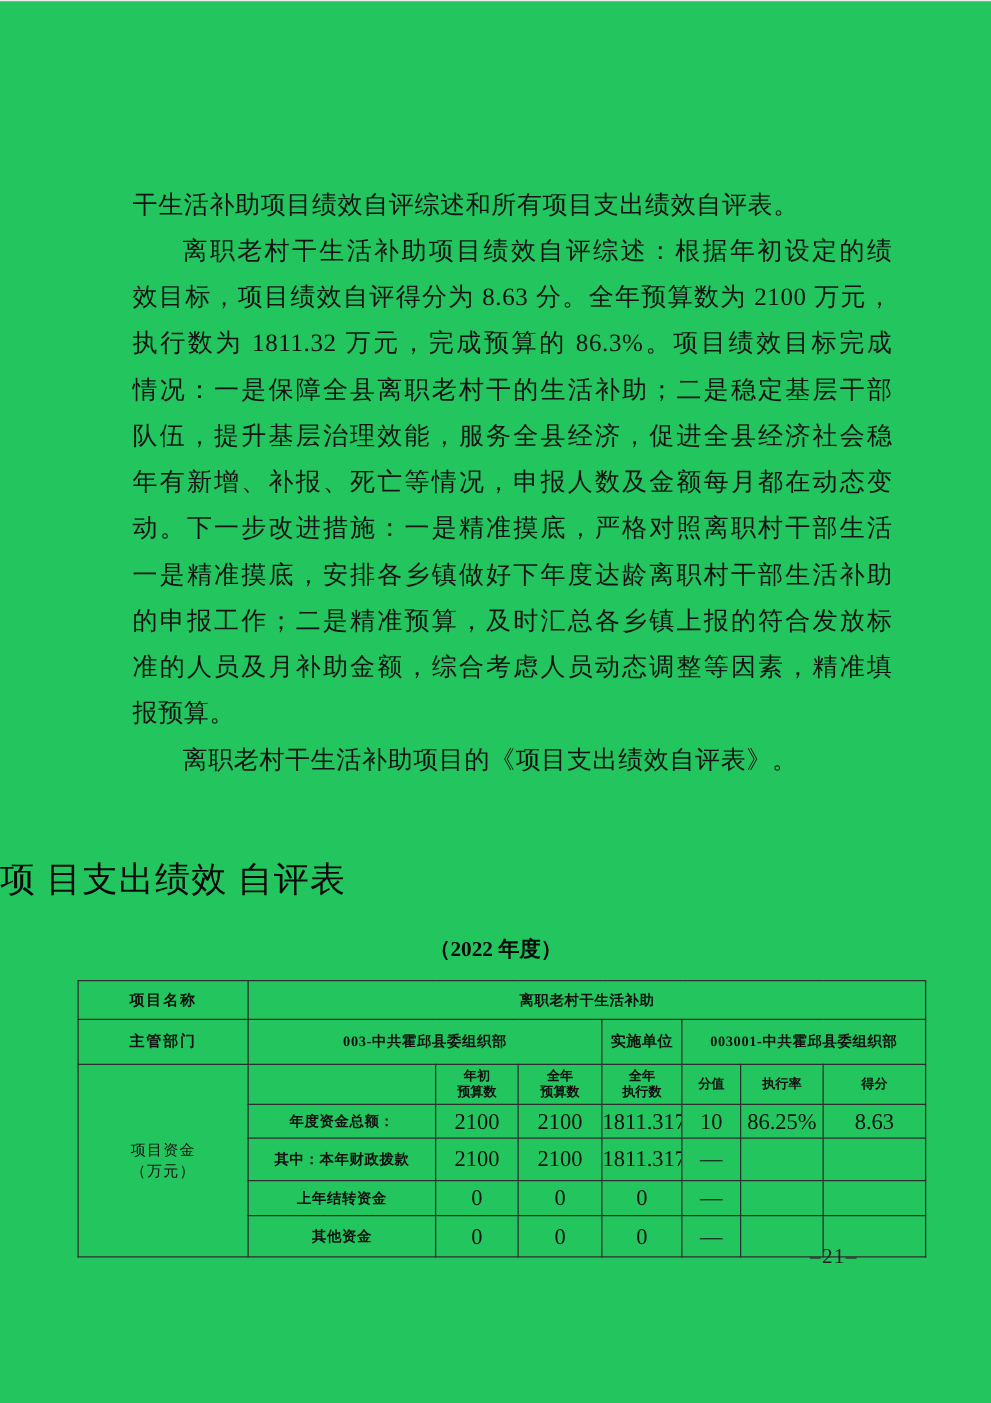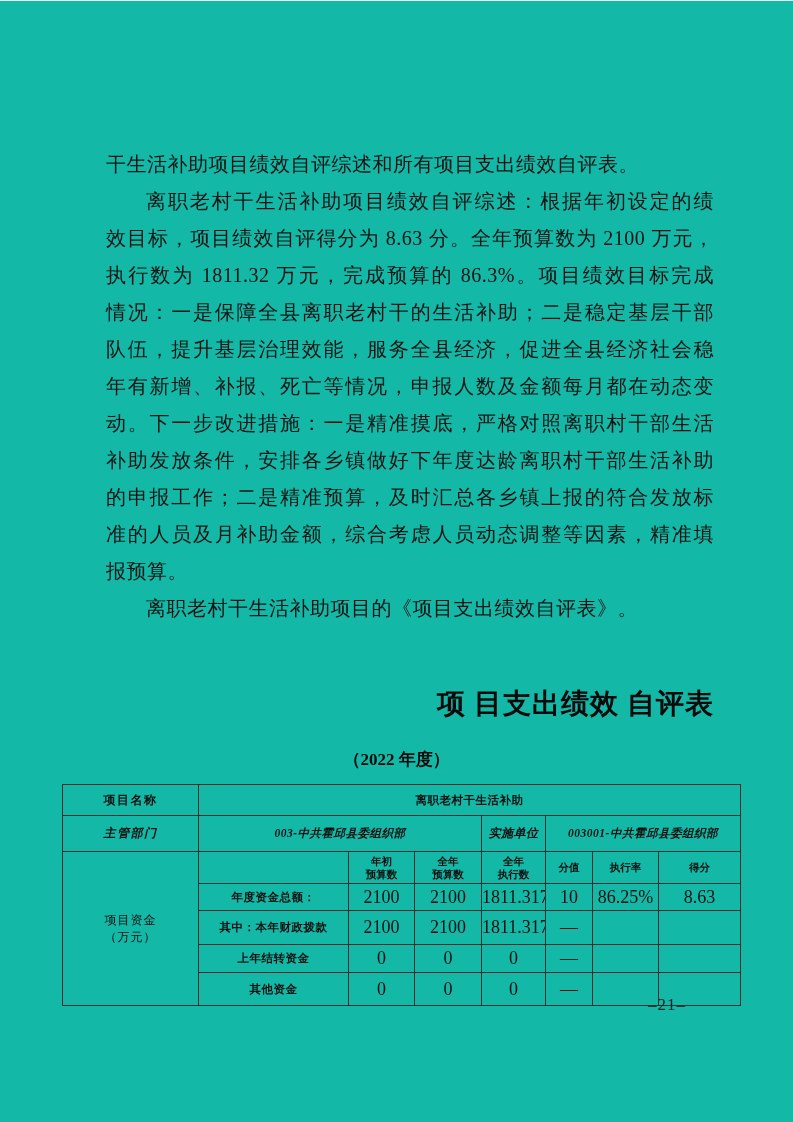"干生活补助项目绩效自评综述和所有项目支出绩效自评表。" .page { background: #14b8a6 -> #22c55e }
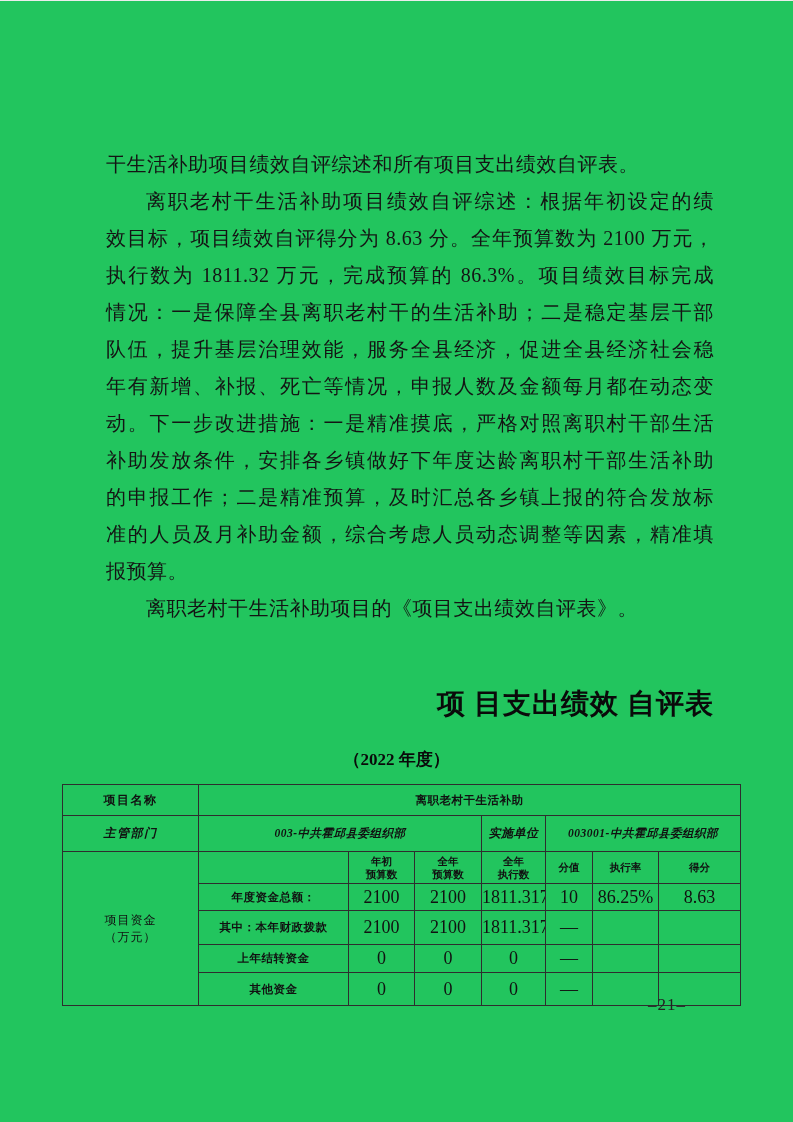"补助发放条件，安排各乡镇做好下年度达龄离职村干部生活补助" div.line { text: 补助发放条件 -> 一是精准摸底 }
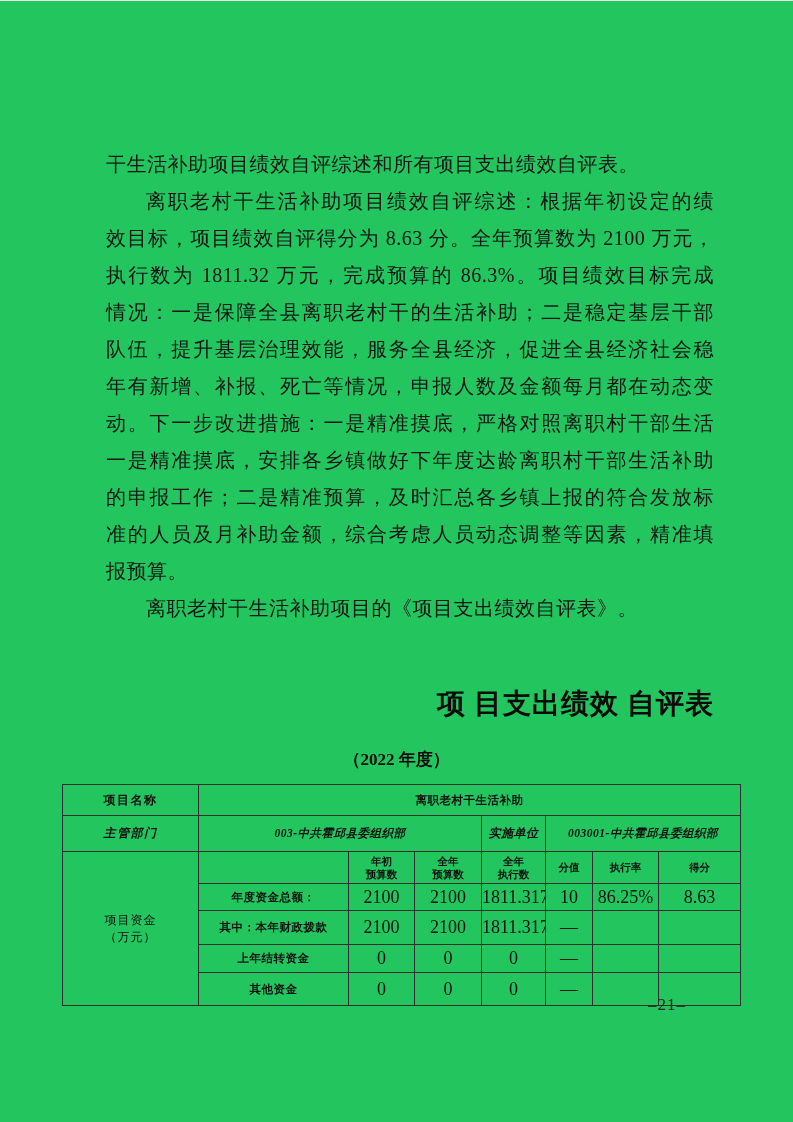"项 目支出绩效 自评表" .doc-title { font-weight: bold -> normal; text-align: right -> left }
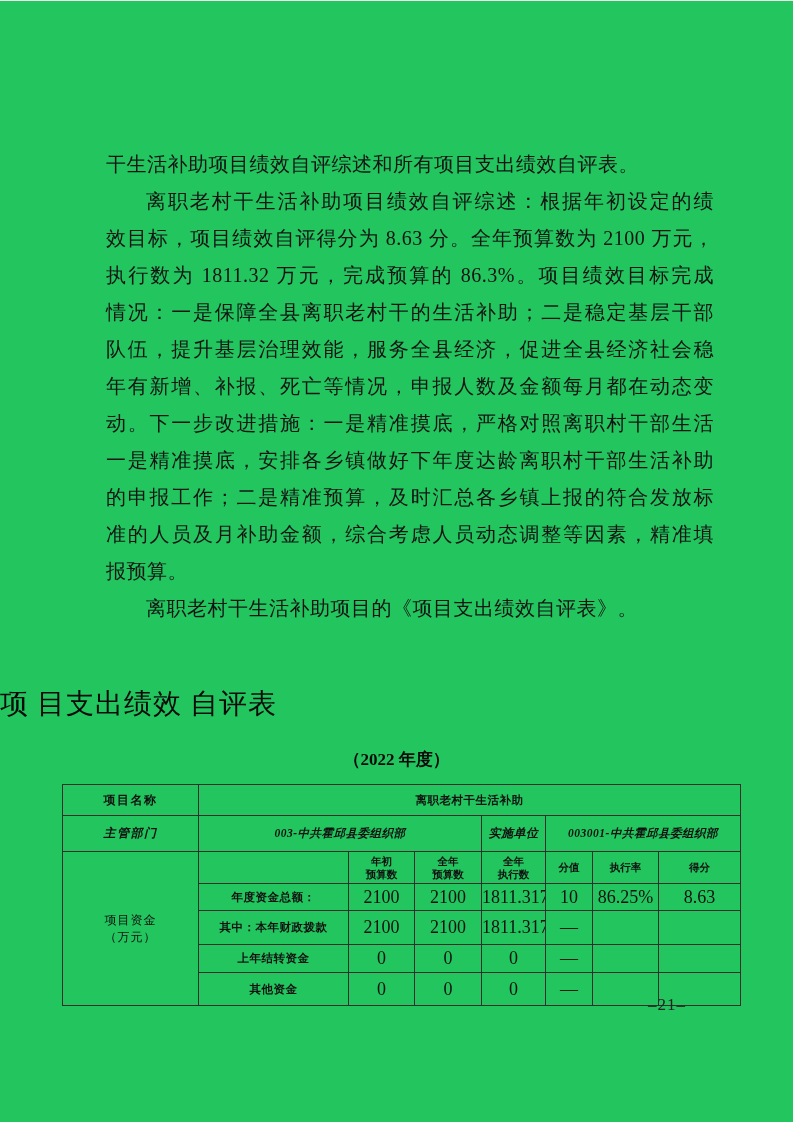"主管部门" tr.r2 { font-style: italic -> none }
